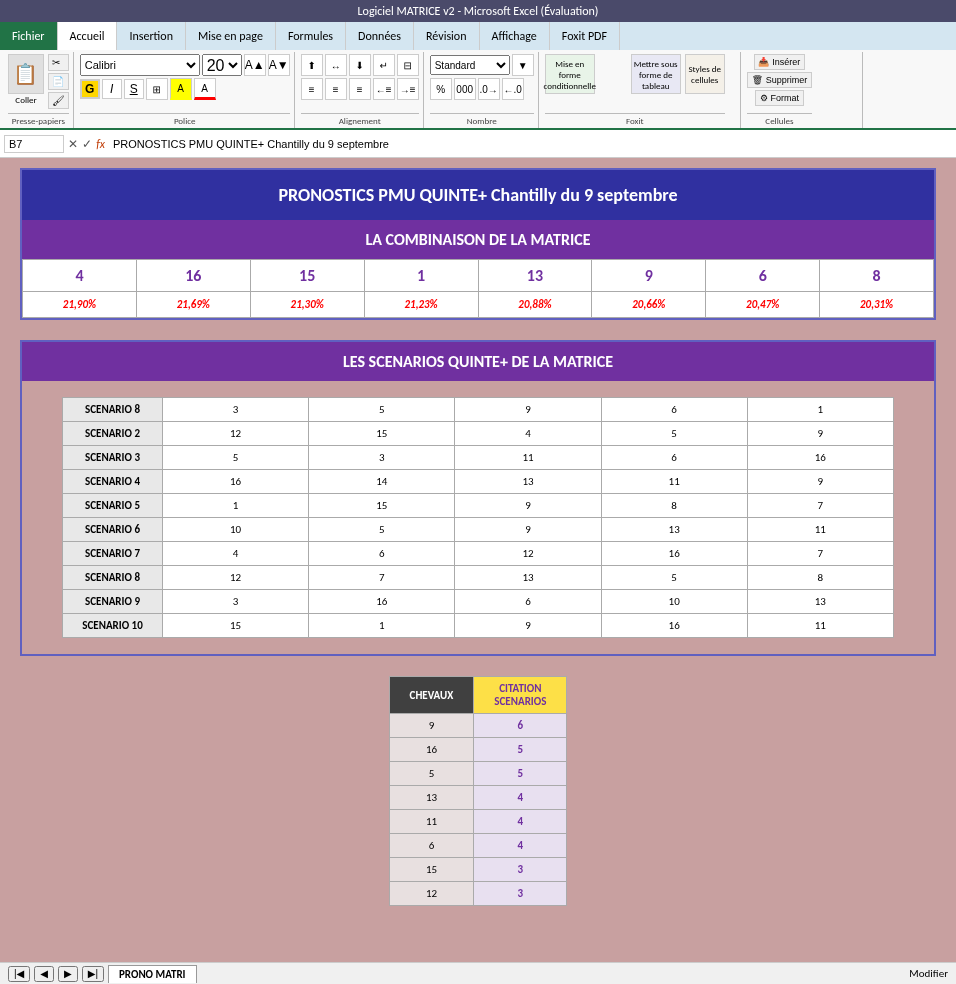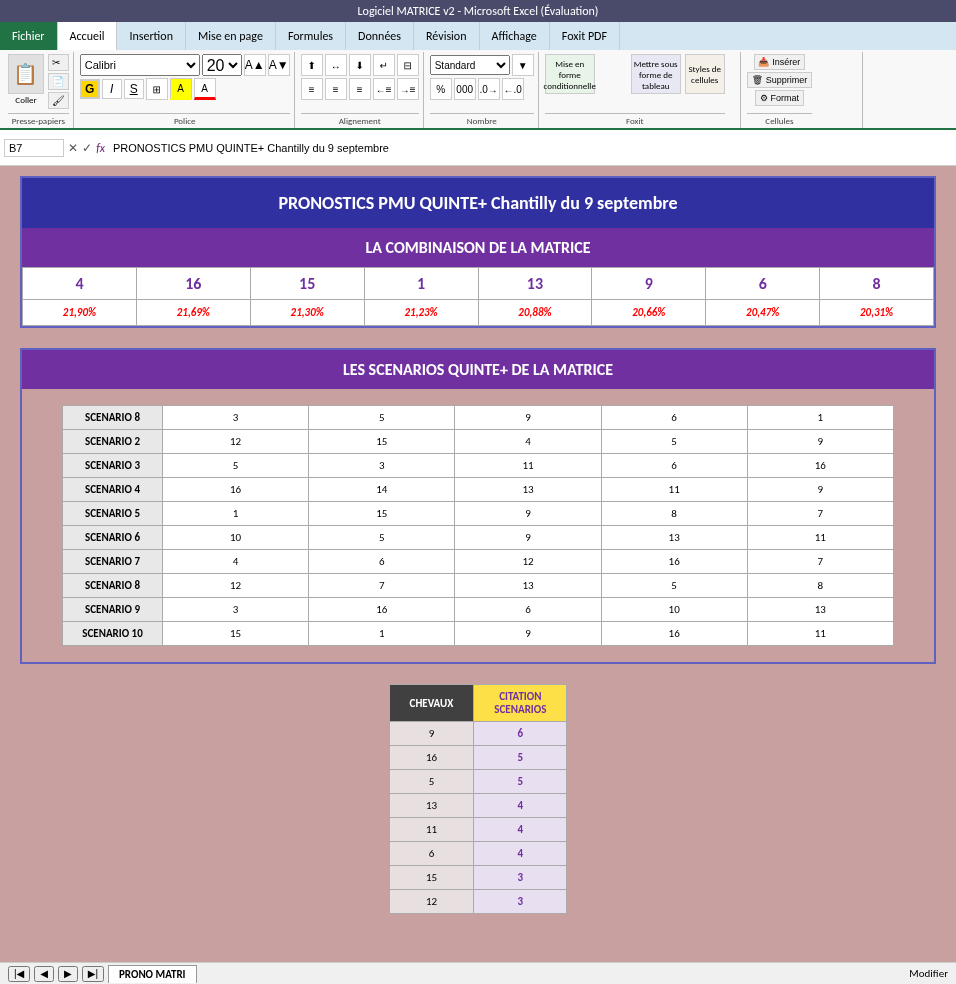"B7" .formula-bar { height: 36px -> 28px }
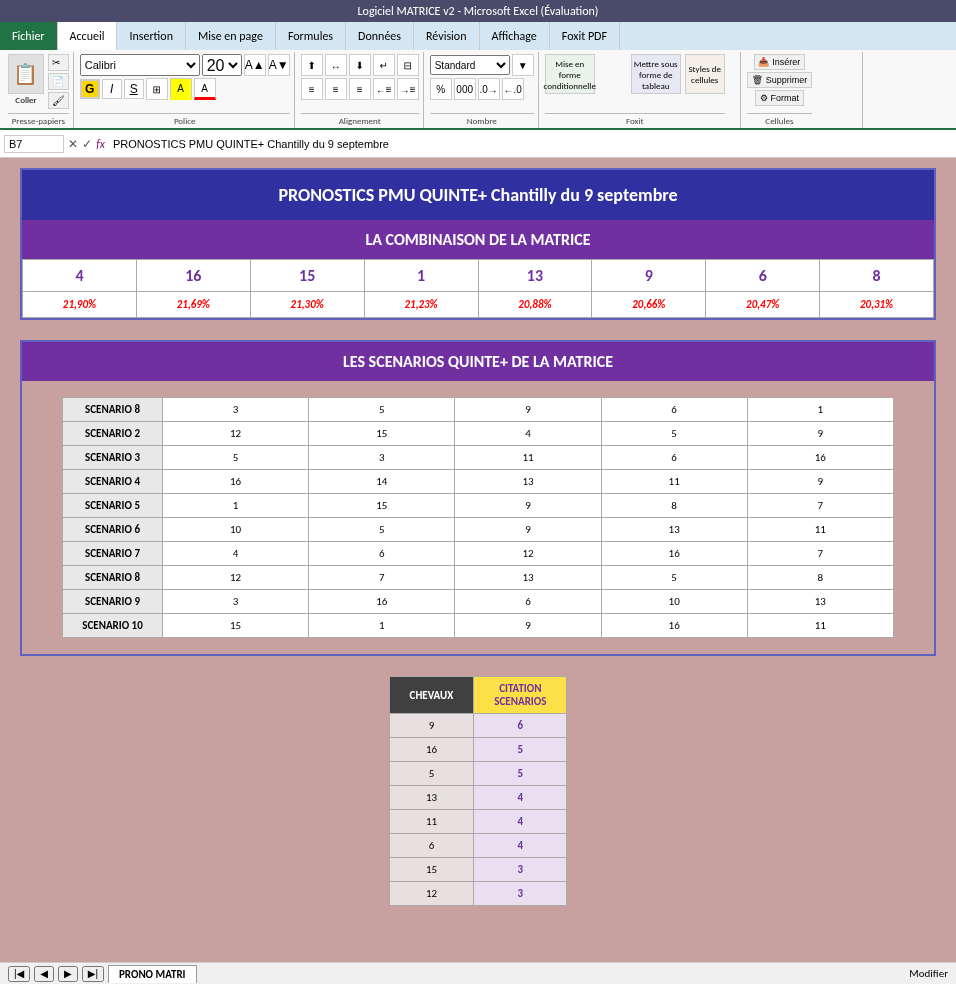"fx" span { color: #701a75 -> #c2410c }
